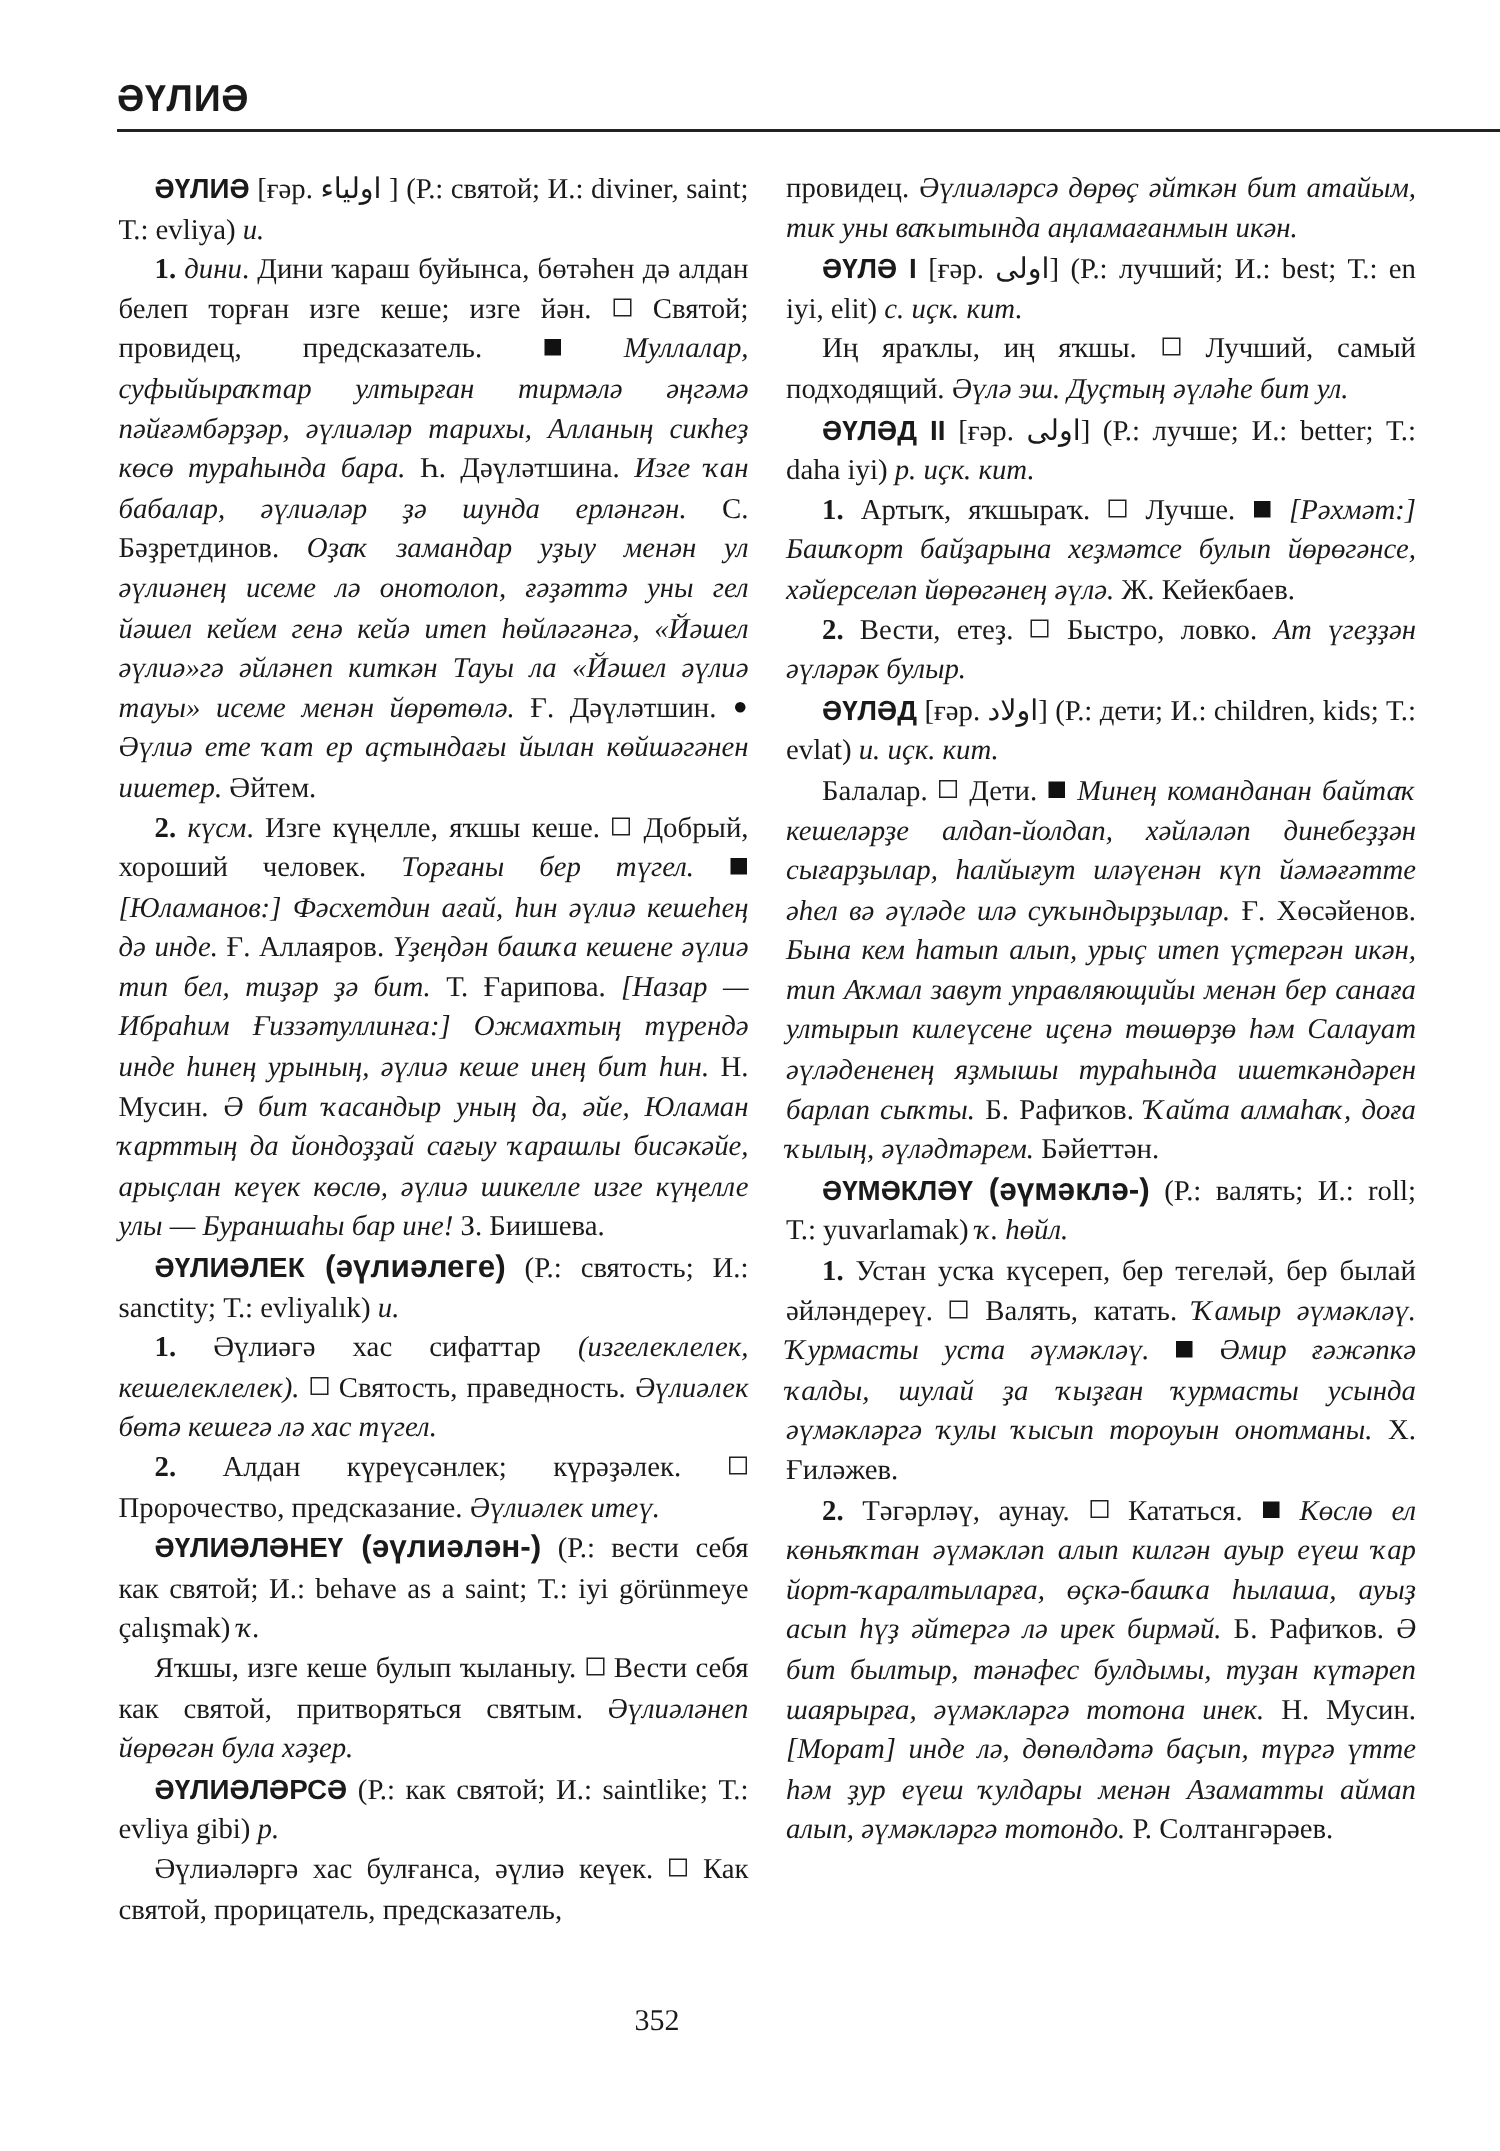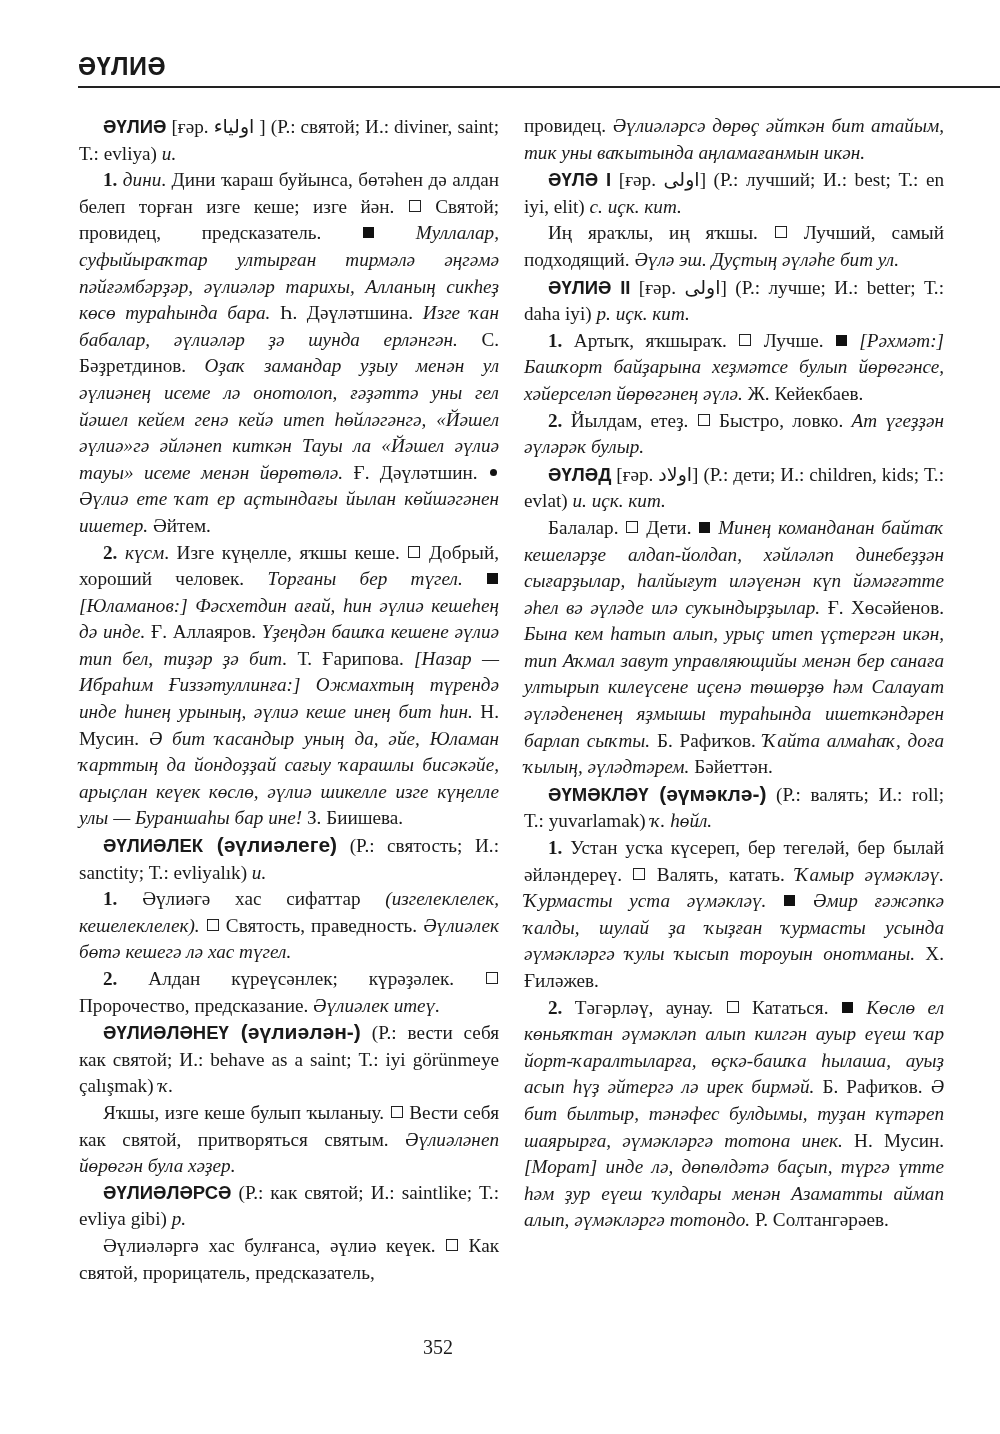"ӘҮЛИӘ II" span.hw { text: ӘҮЛИӘ -> ӘҮЛӘД }
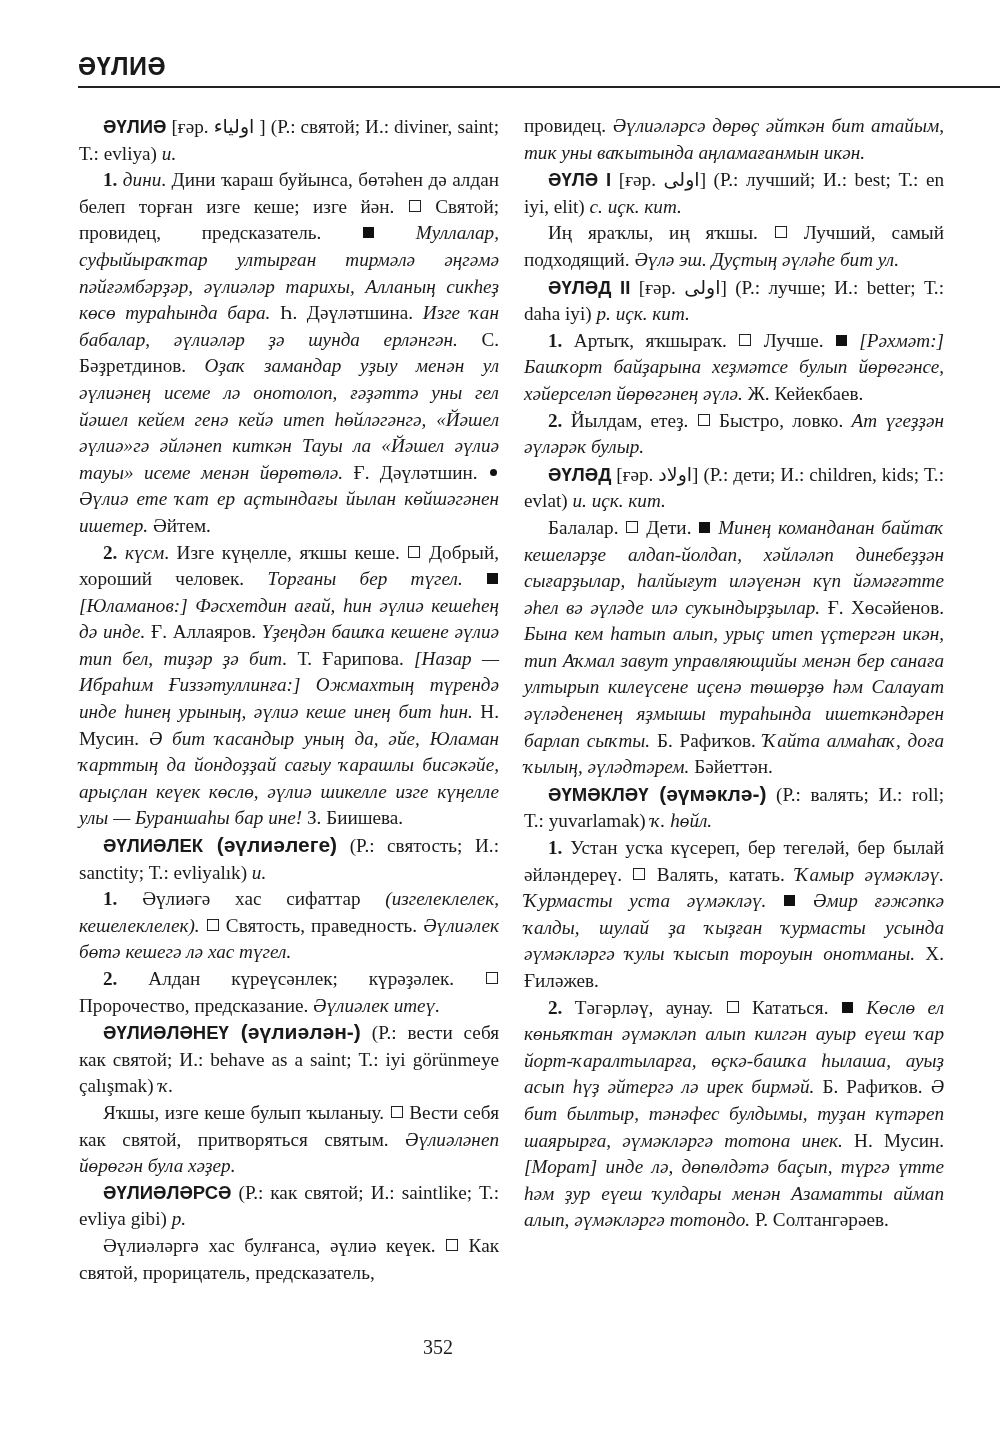"Йылдам, етеҙ." span { text: Йылдам -> Вести }
